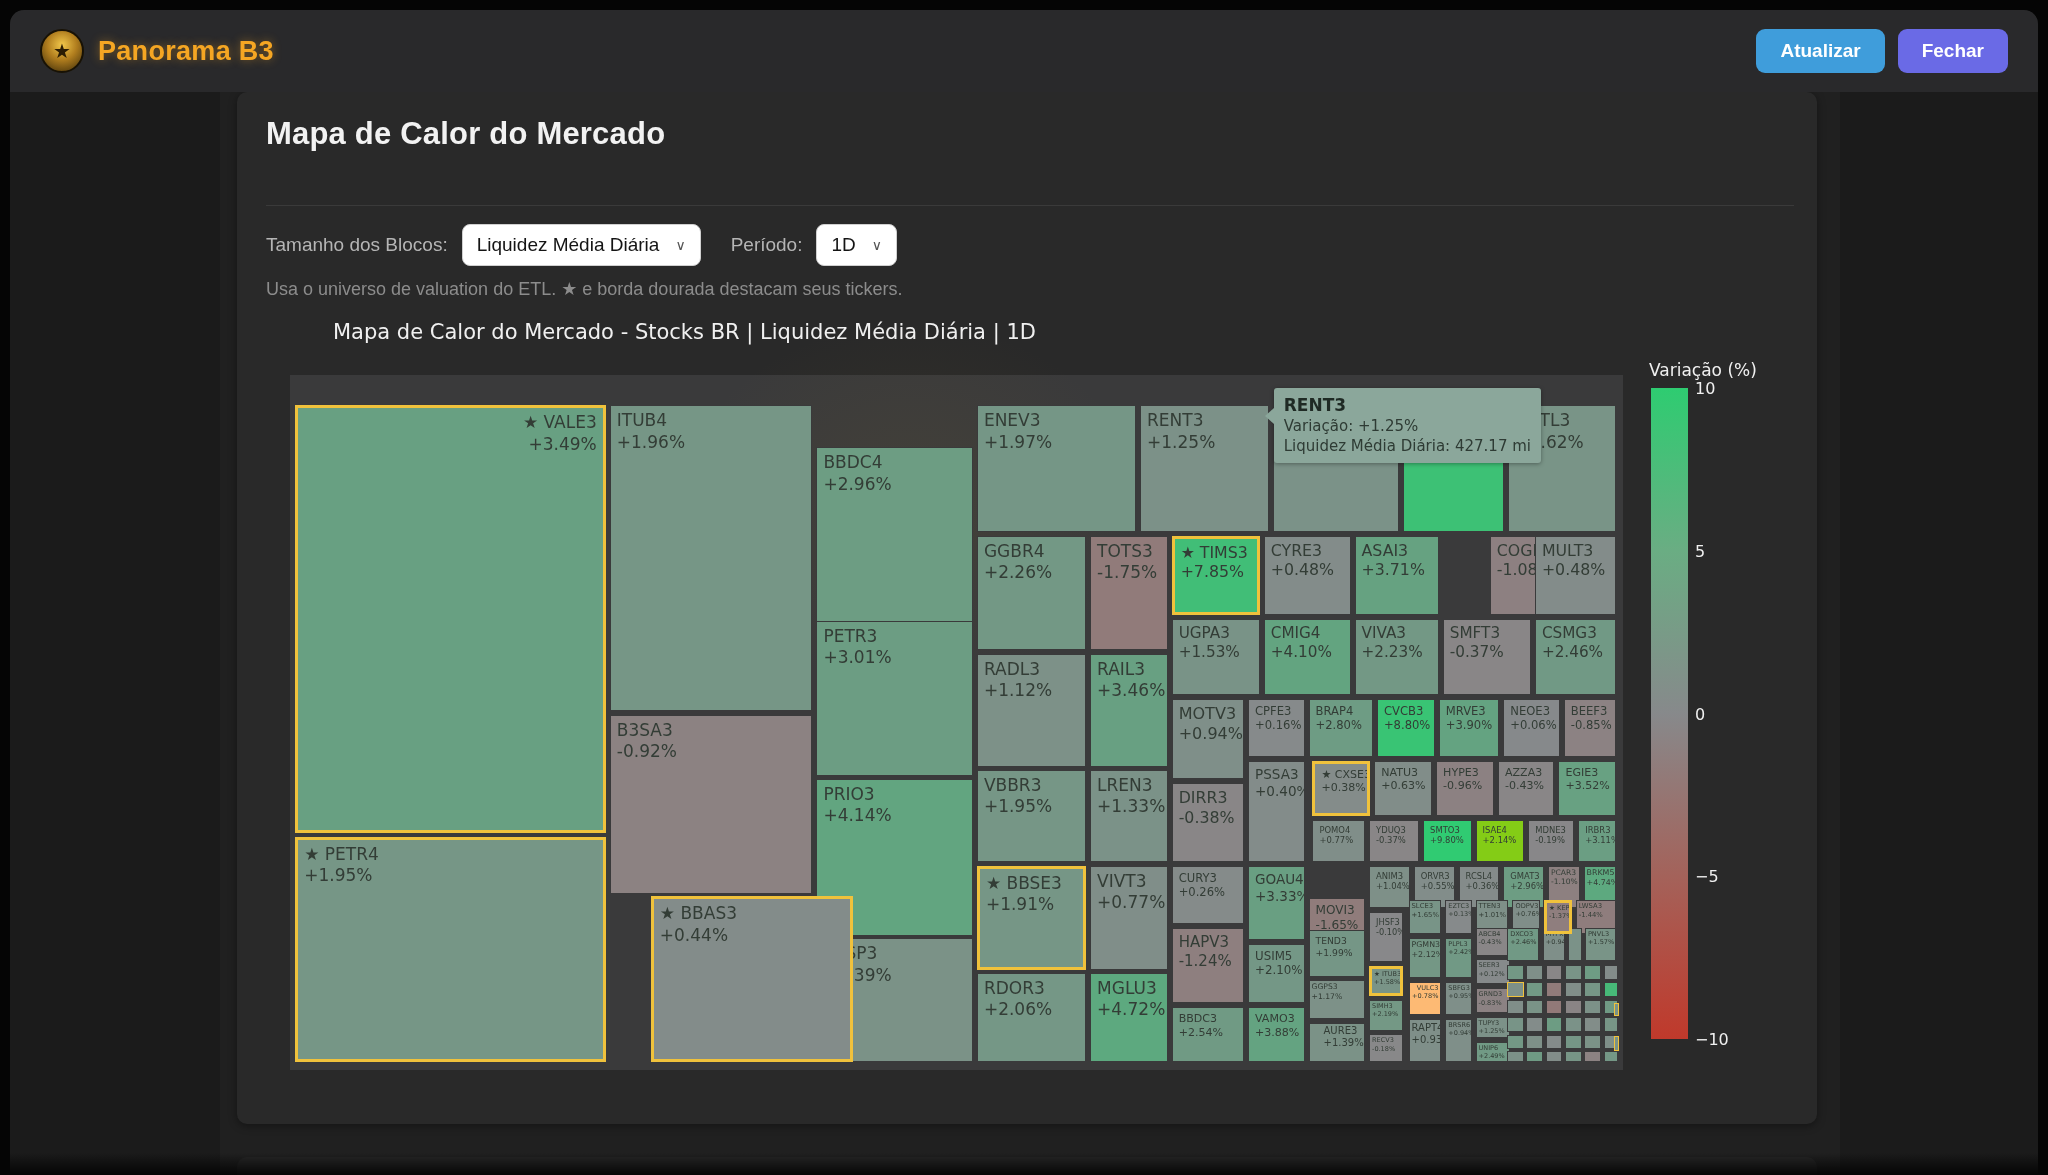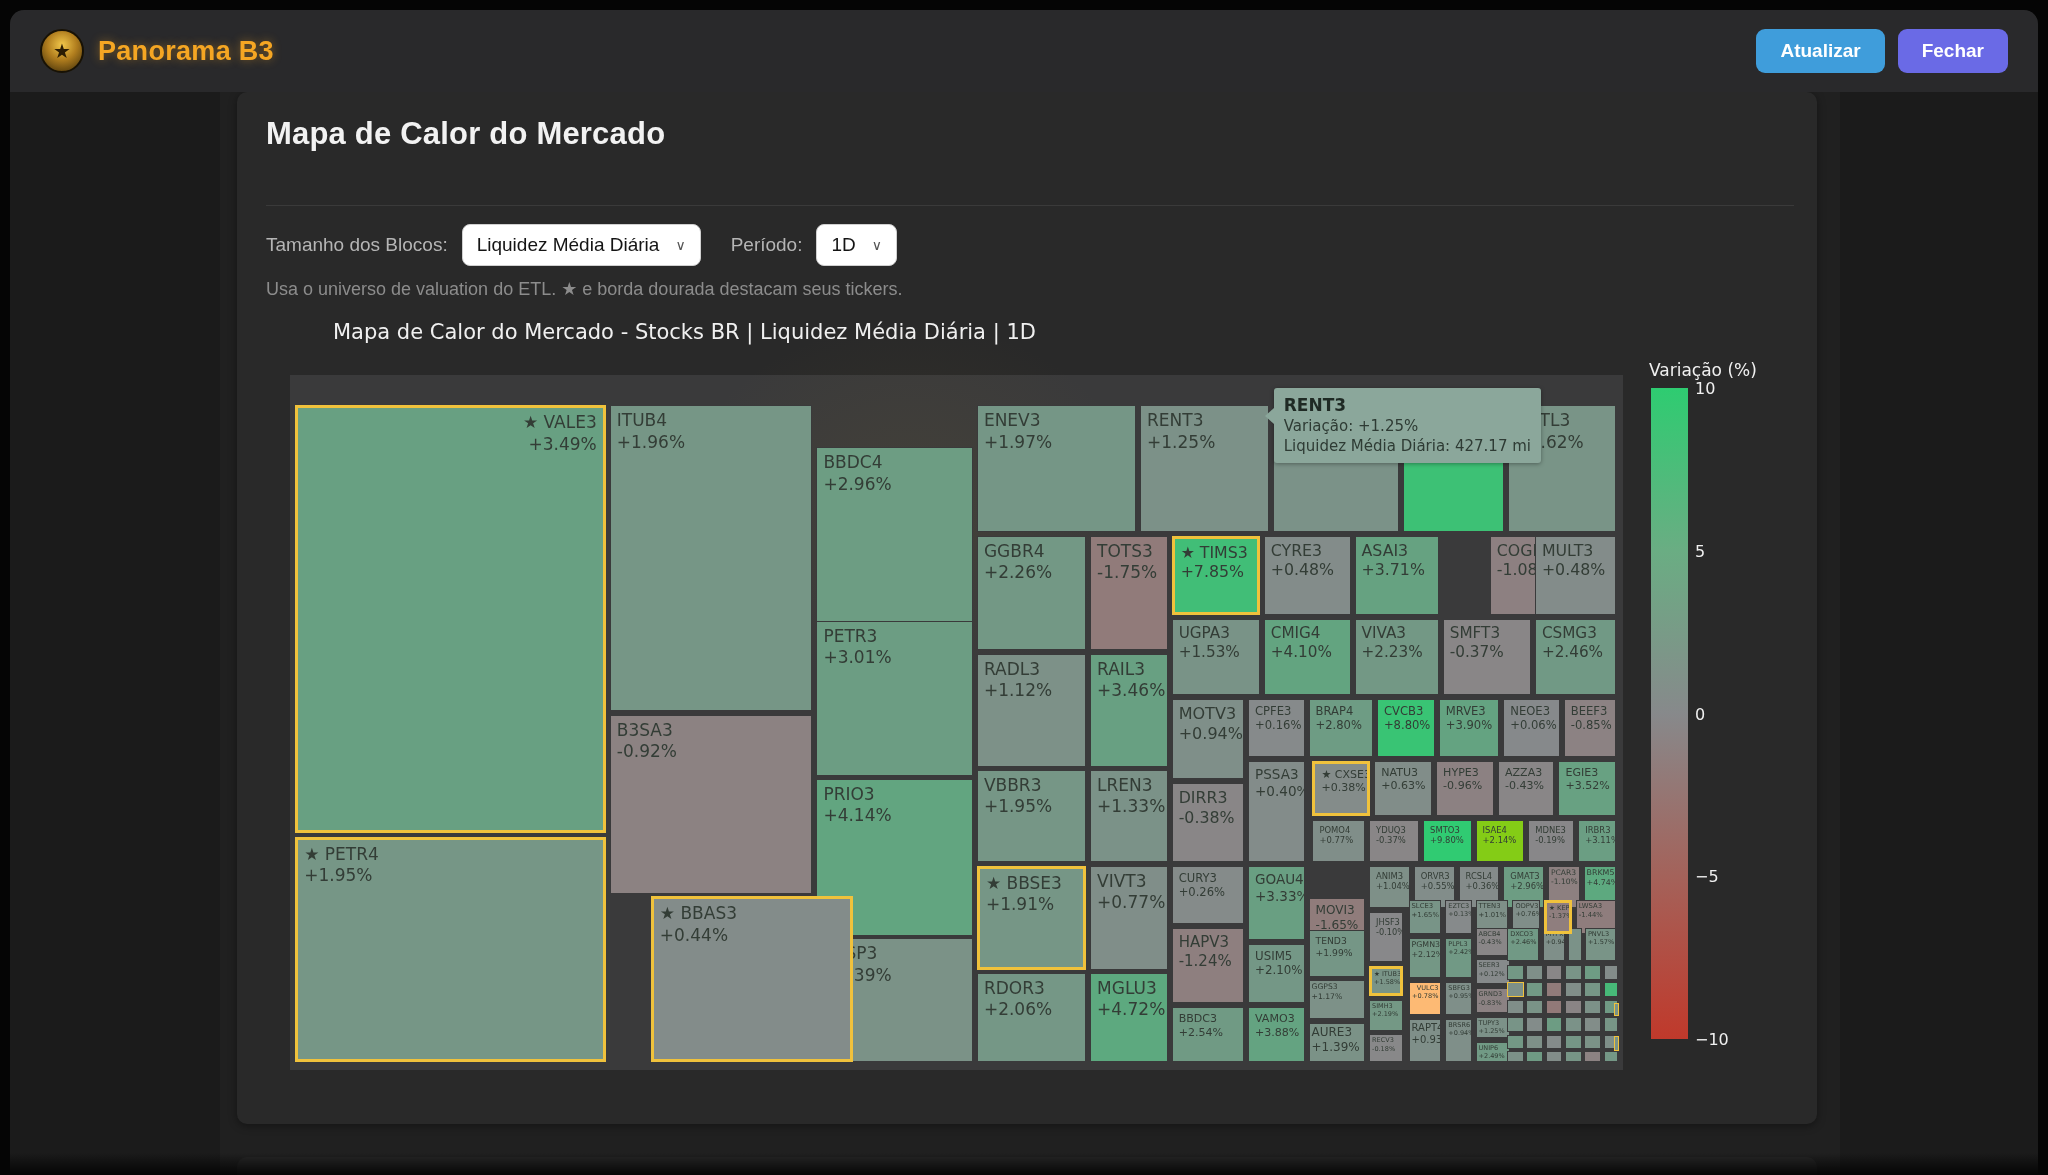"AURE3" div.tile-pad { font-size: 12px -> 10px; padding: 1px 2px -> 1px 14px }
